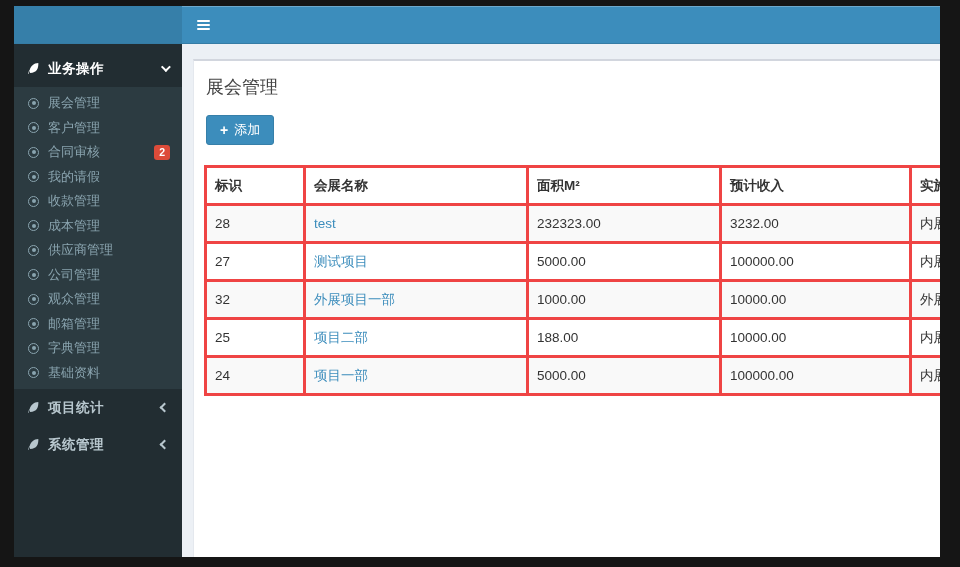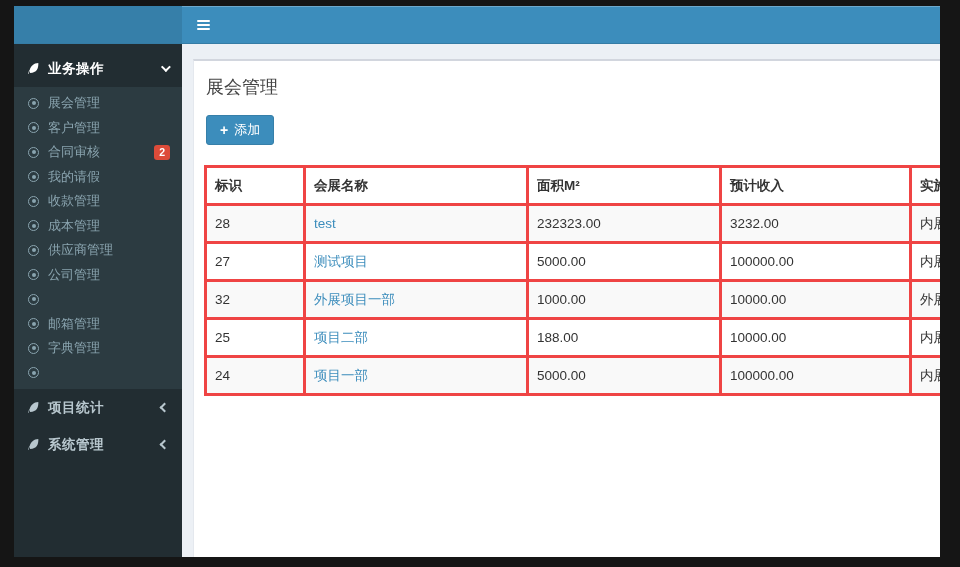"观众管理" span.label { html: none -> <span>观众管理</span> }
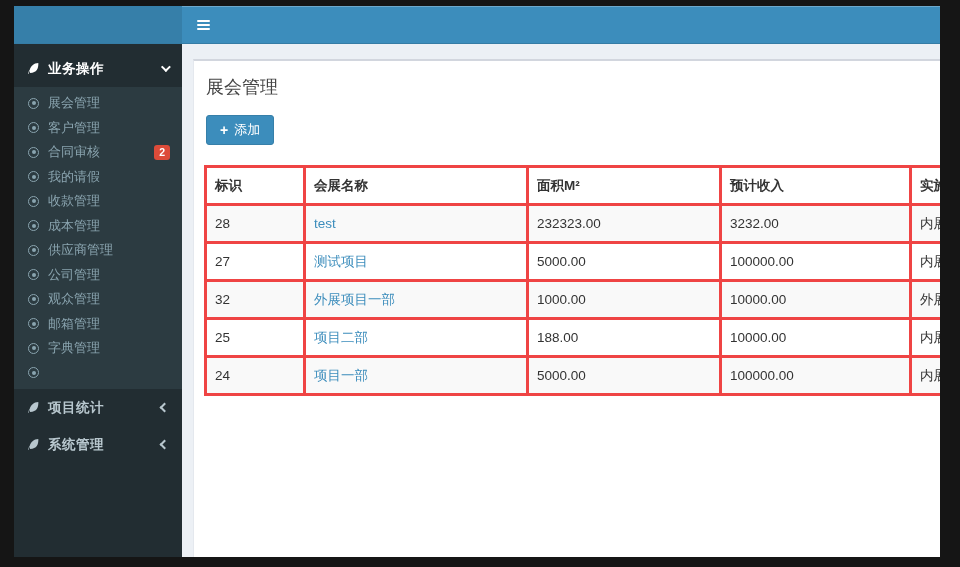"基础资料" span.label { html: none -> <span>基础资料</span> }
